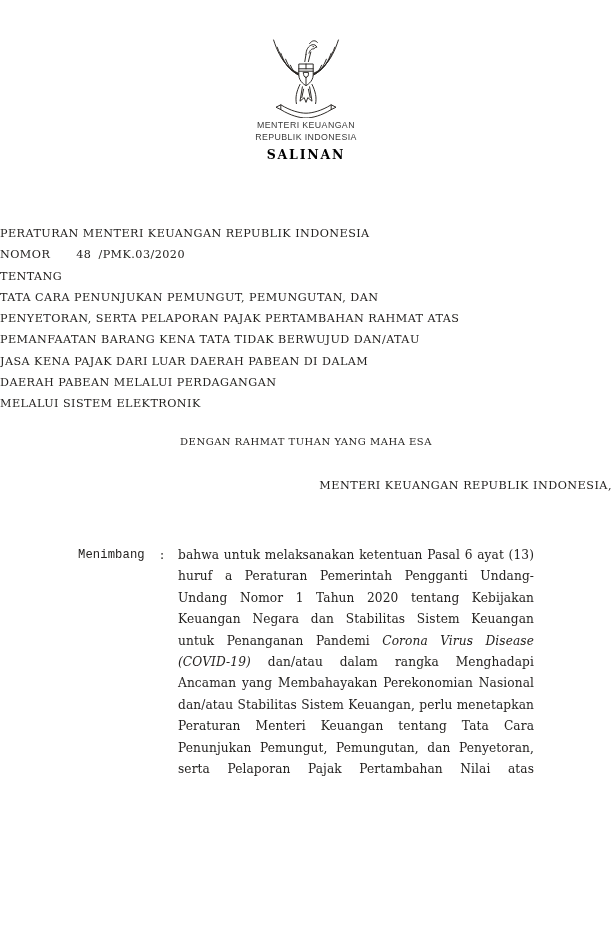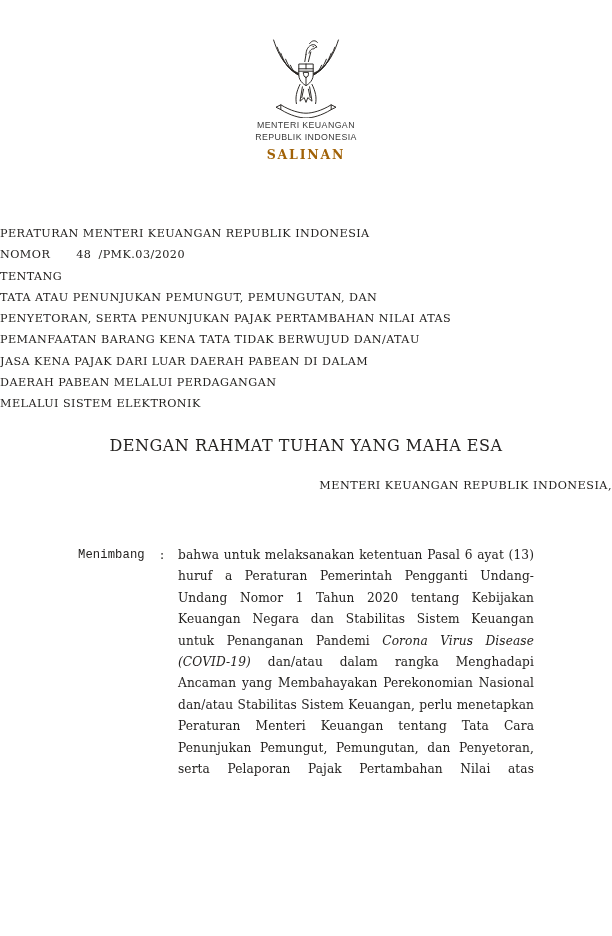"SALINAN" .salinan { color: #a16207 -> #000000 }
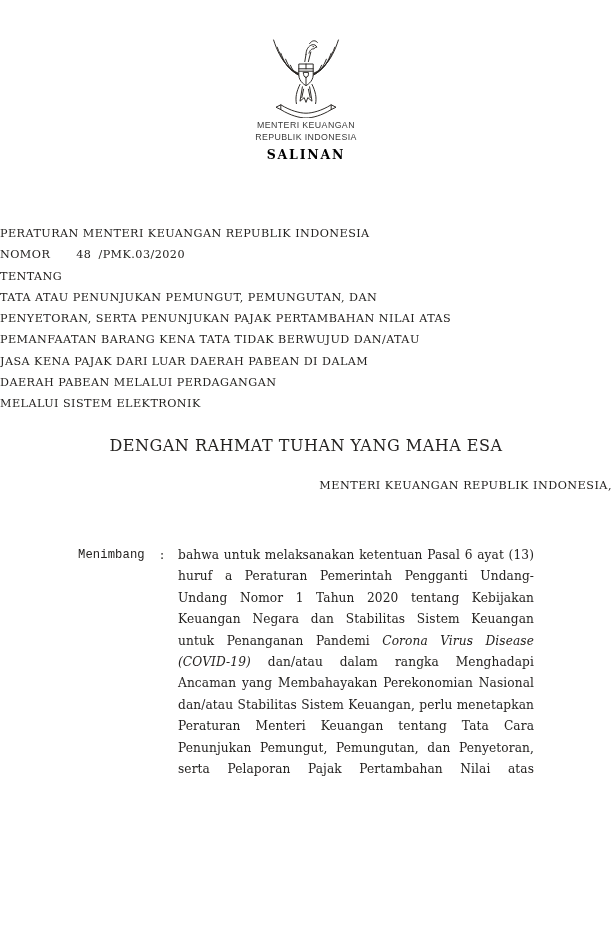"TATA ATAU PENUNJUKAN PEMUNGUT," div { text: ATAU -> CARA }
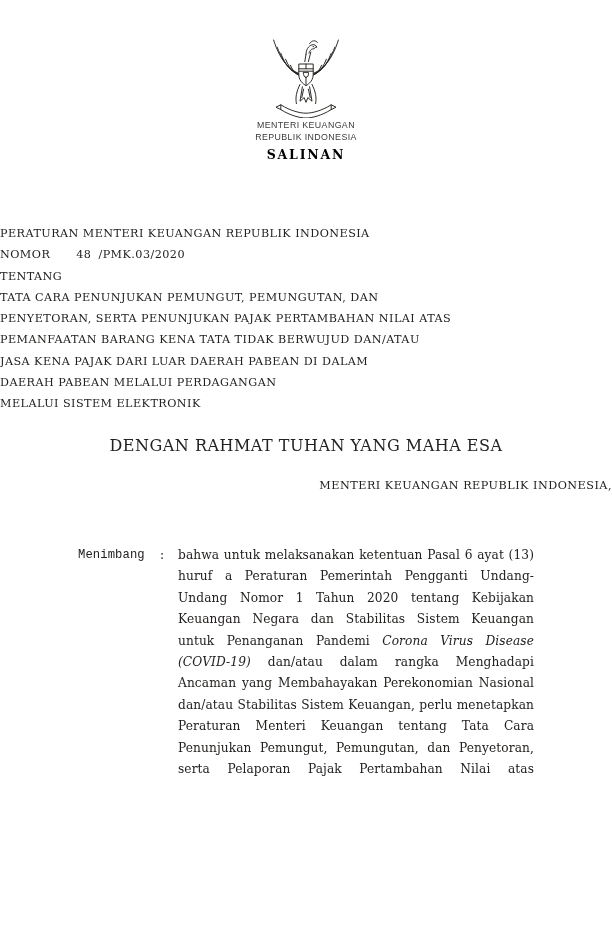"PENYETORAN, SERTA PENUNJUKAN PAJAK" div { text: PENUNJUKAN PAJAK PERTAMBAHAN NILAI -> PELAPORAN PAJAK PERTAMBAHAN RAHMAT }
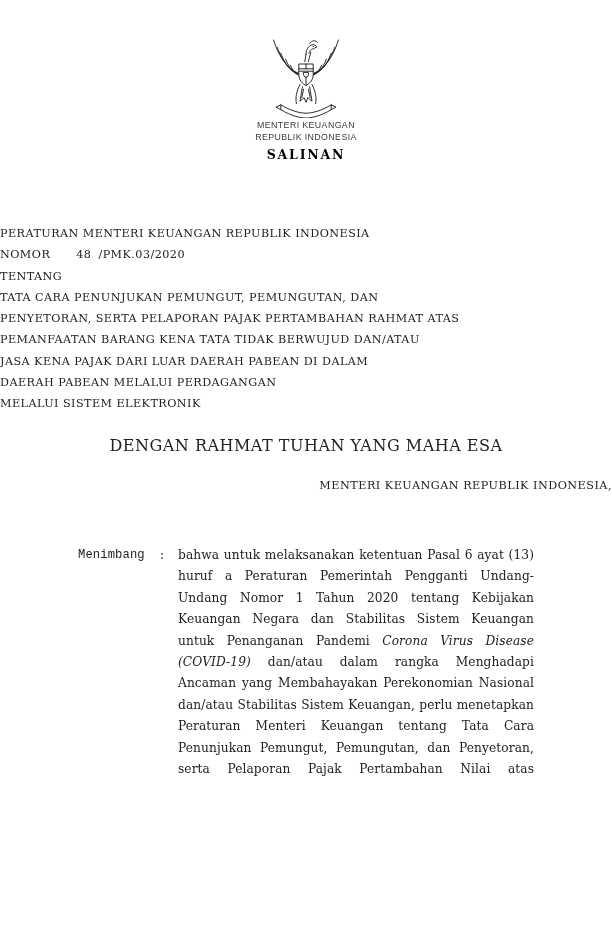"DENGAN RAHMAT TUHAN YANG MAHA" .invocation { font-size: 16px -> 10px }
